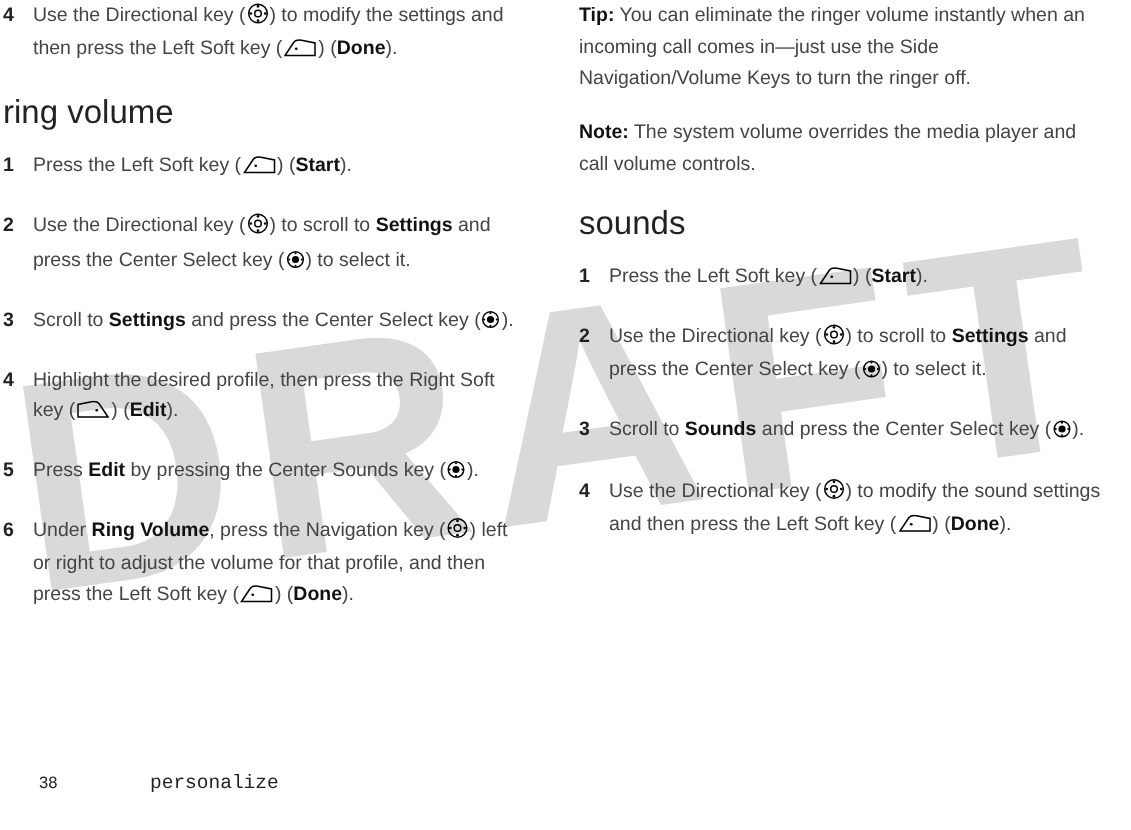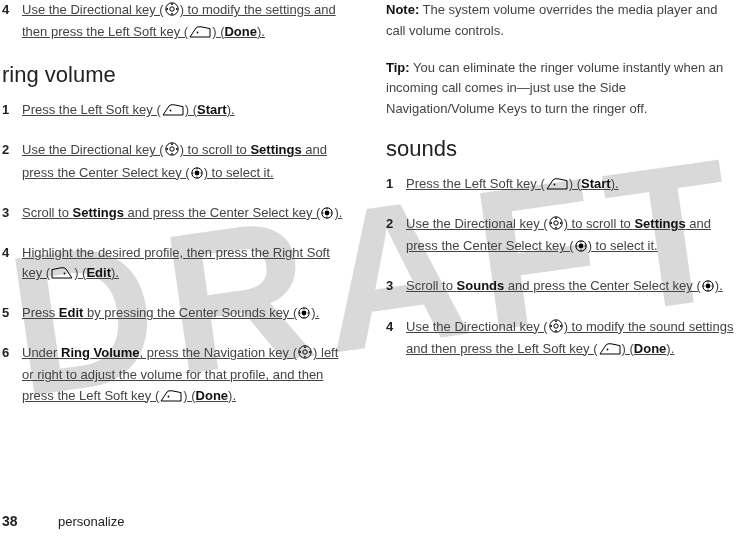"Use the Directional key (" .step-body { text-decoration: underline -> none }
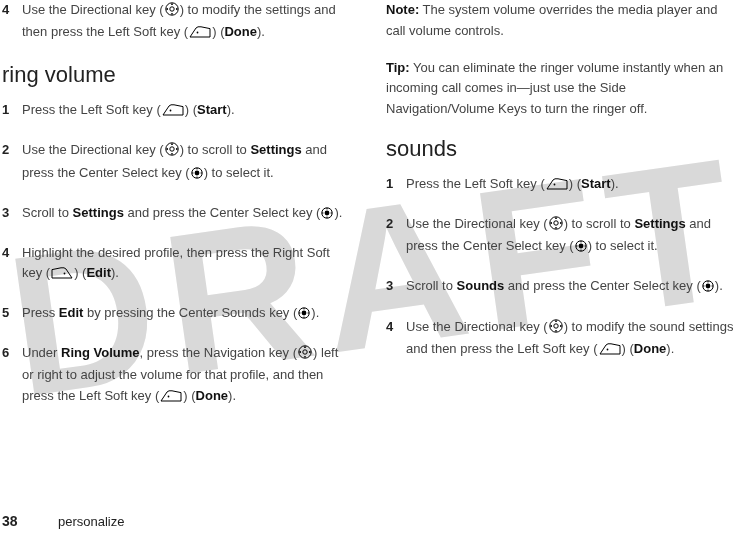"Note: The system volume overrides" div.para { order: before "Tip: You can eliminate the" -> after "Tip: You can eliminate the" }
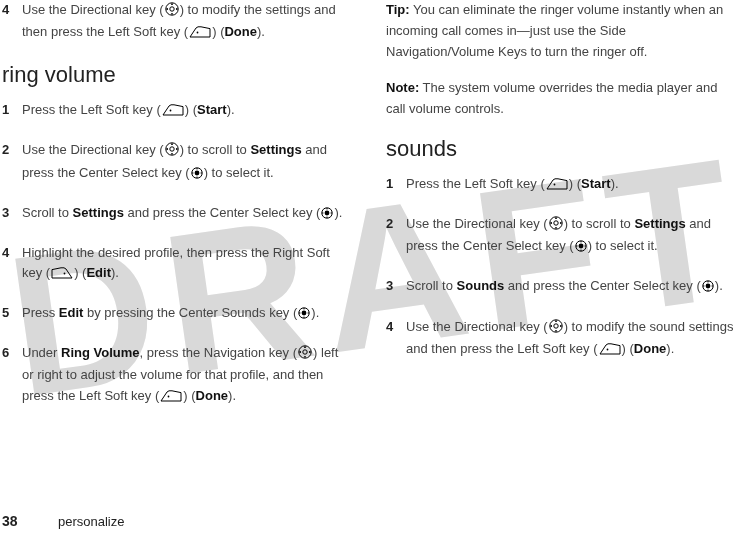"38" .footer .pg { font-size: 14px -> 11px; font-weight: 700 -> 400; margin-left: none -> 24px }
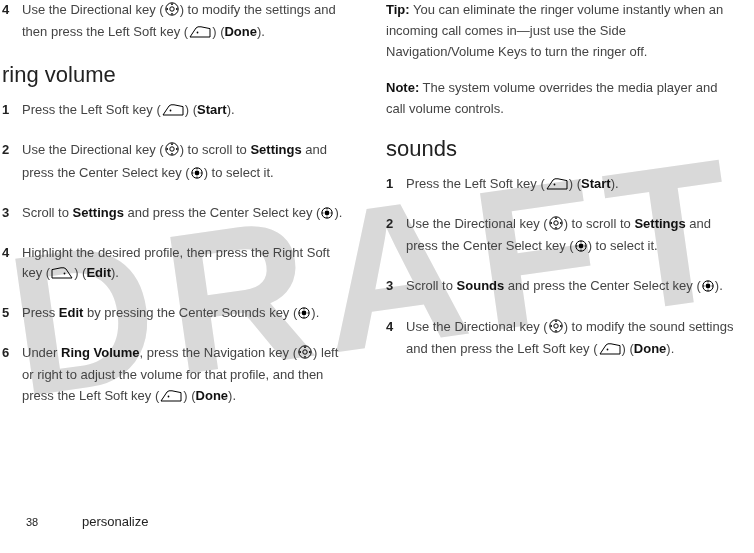"personalize" .footer .sec { font-family: none -> Liberation Mono, monospace; margin-left: 34px -> 52px }
